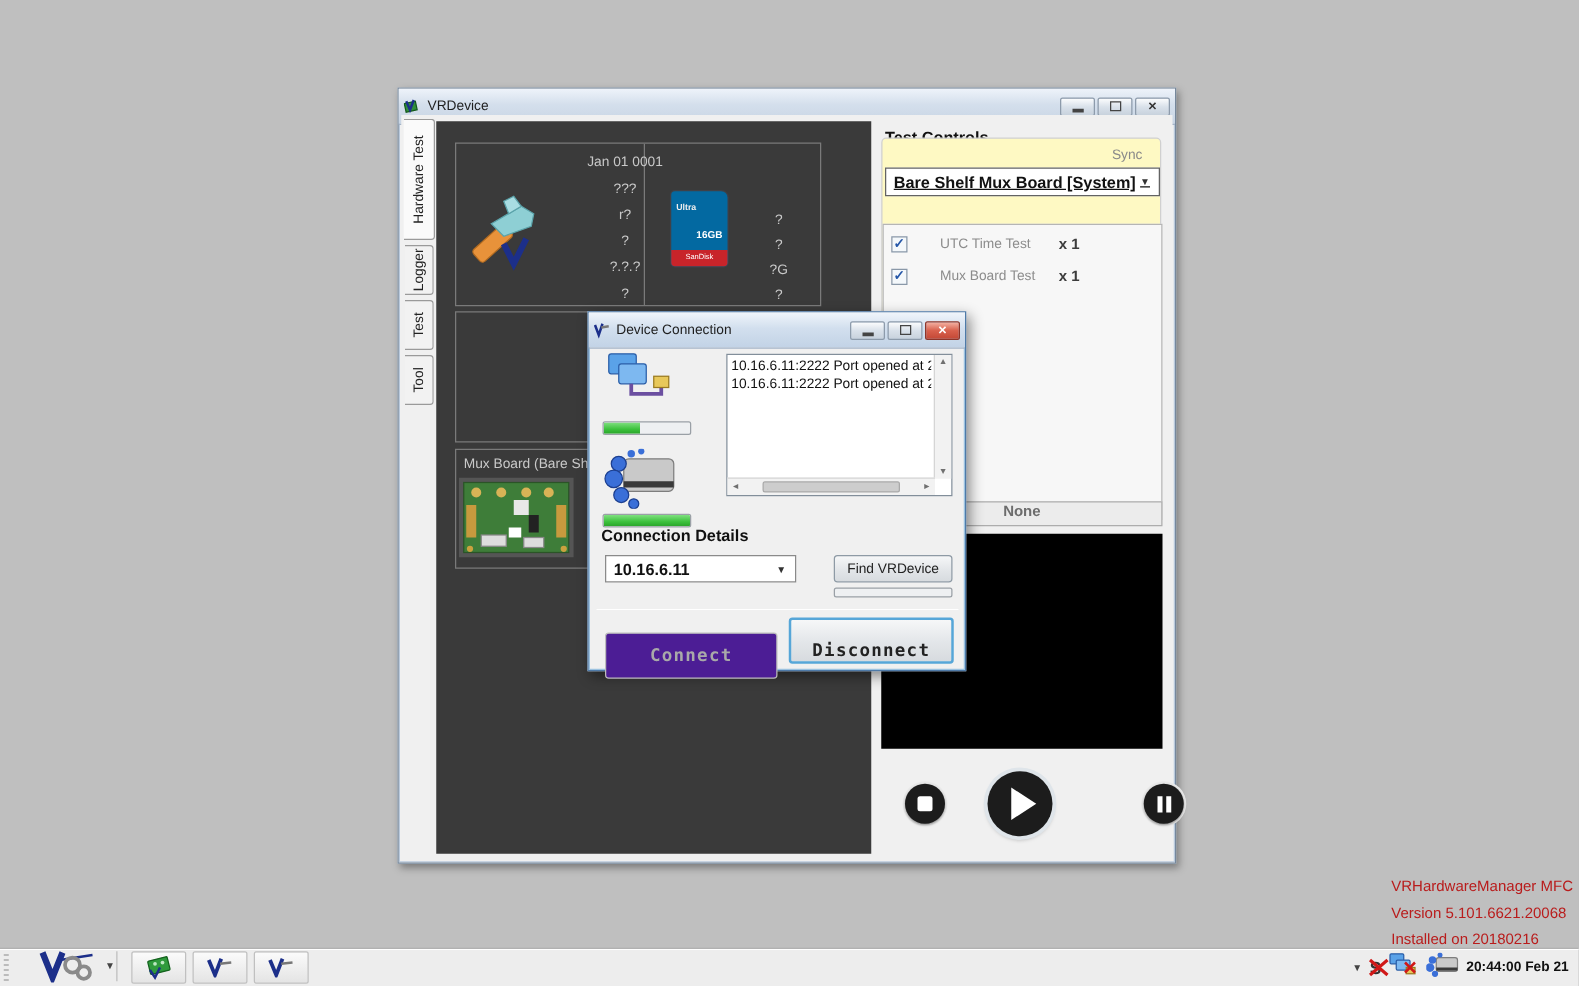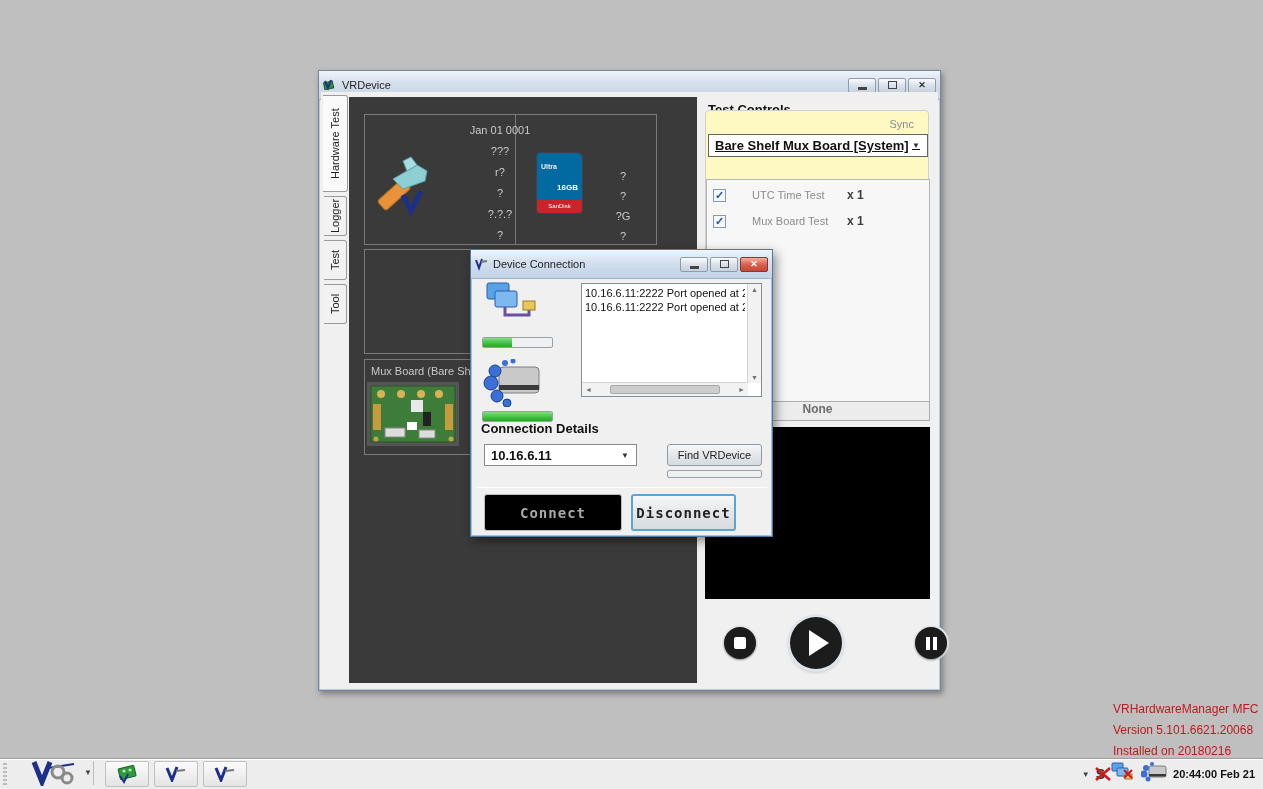"Connect" .bigbtn.disabled { background: #000000 -> #4c1d95; margin-top: none -> 12px }
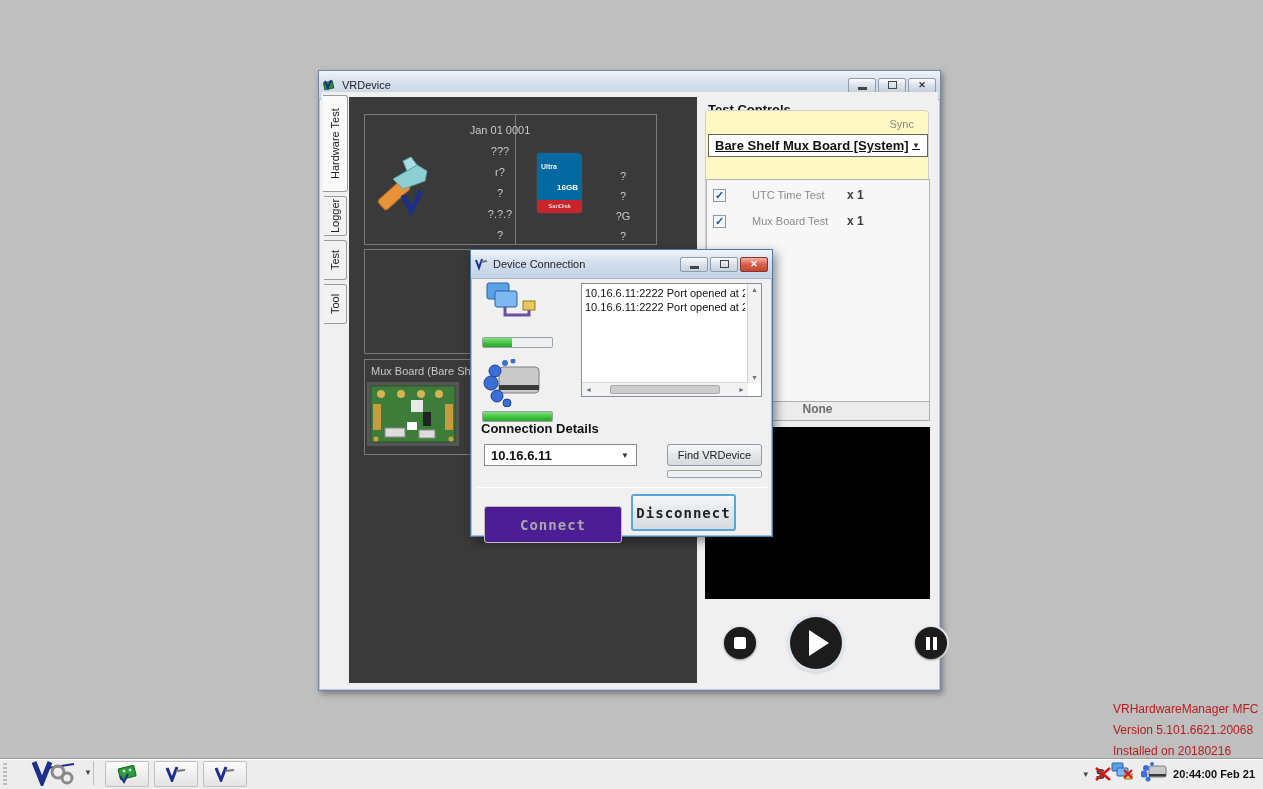"Disconnect" div.btn { align-items: none -> flex-end; width: 105px -> 132px }
